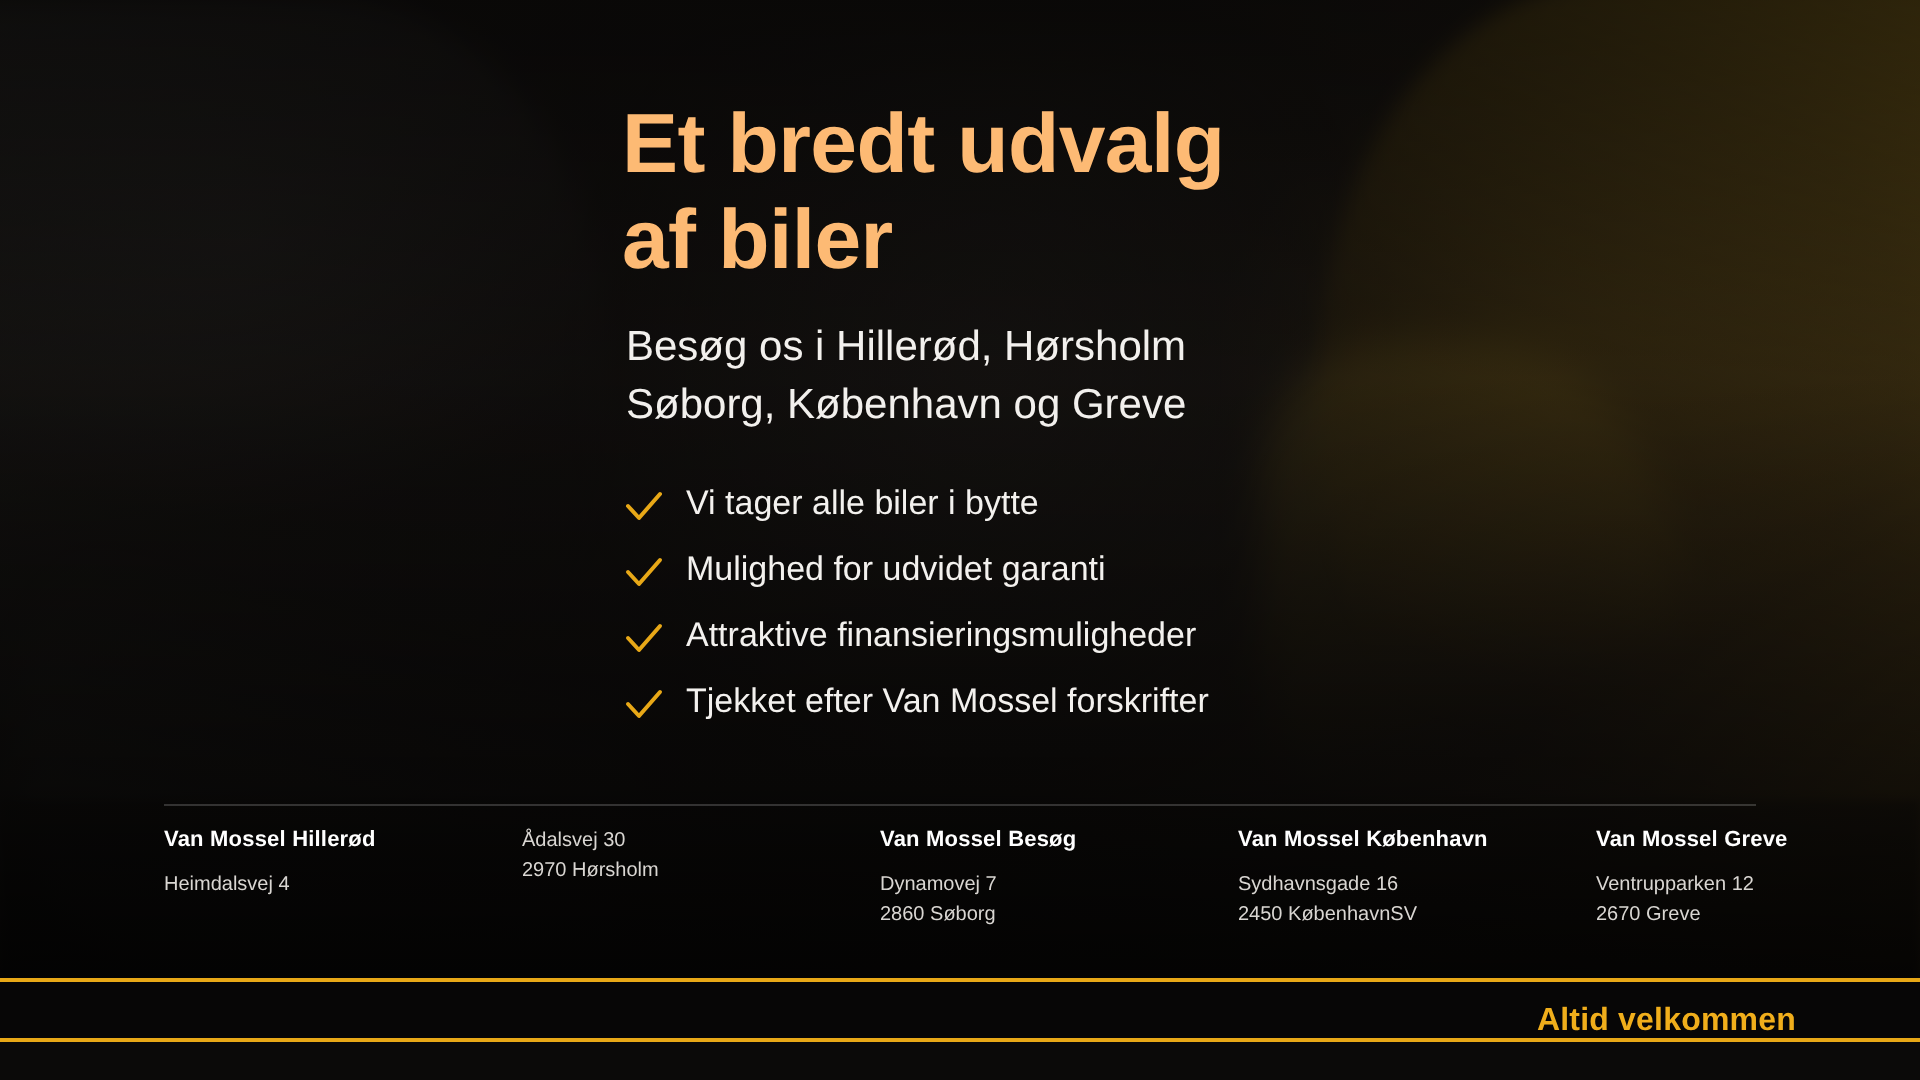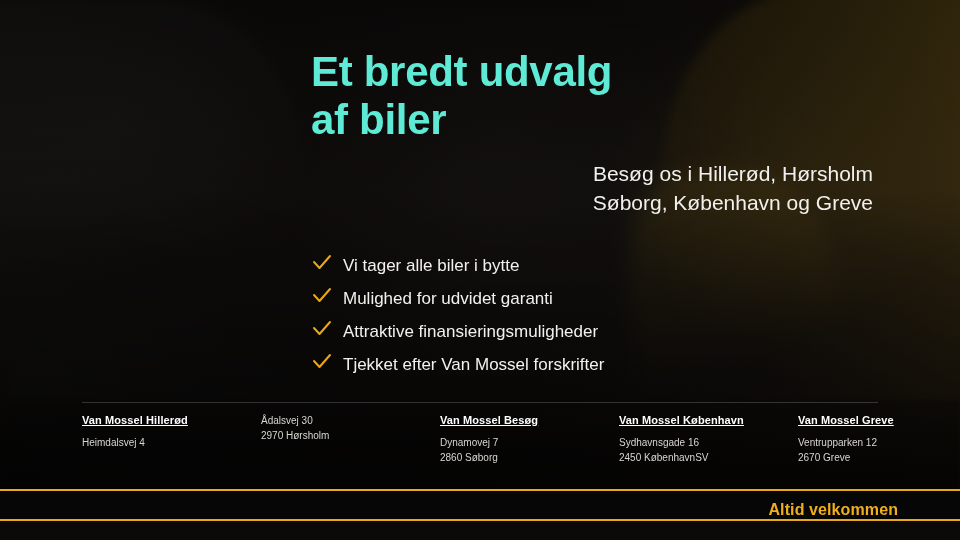"Et bredt udvalg" .headline { color: #5eead4 -> #fdba74 }
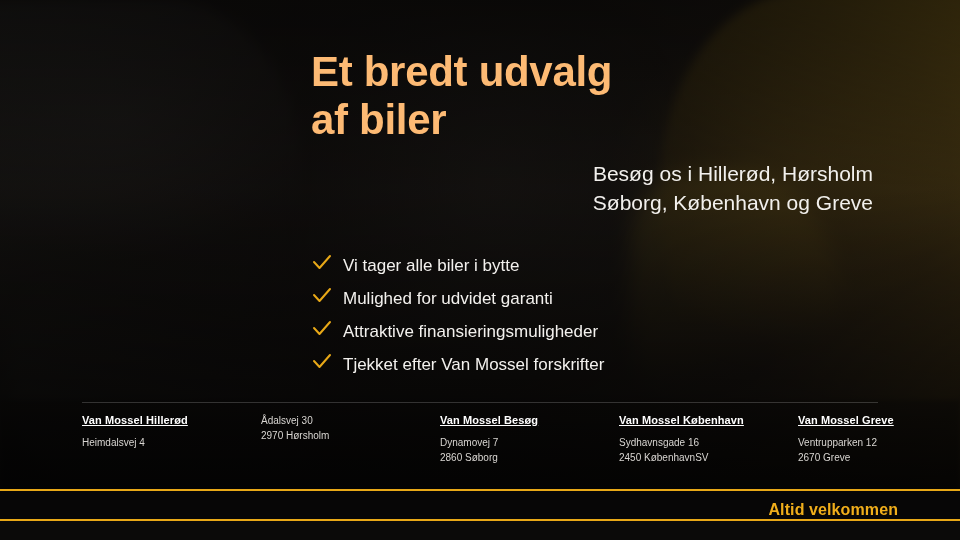"Besøg os i Hillerød, Hørsholm" .subhead { text-align: right -> none }
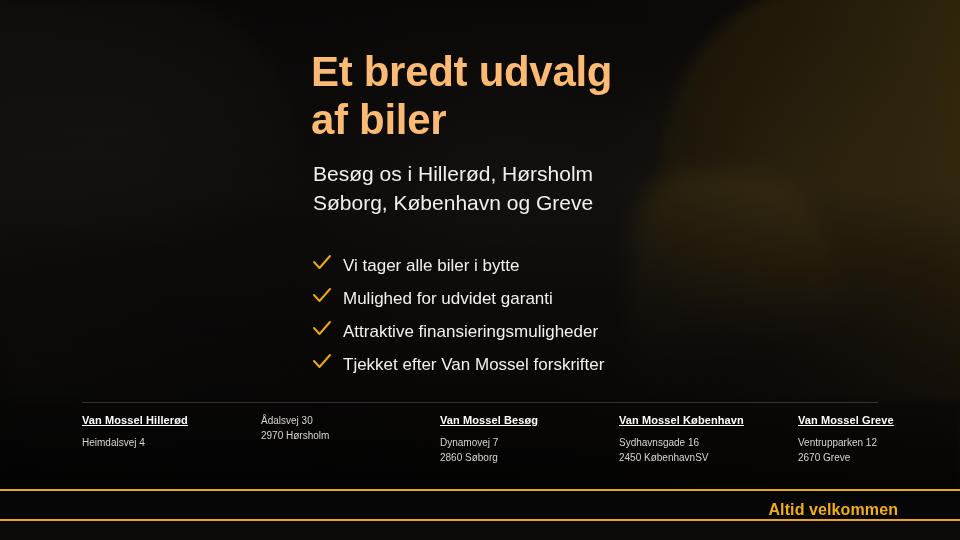"Vi tager alle biler i" .bullet { align-items: flex-end -> flex-start }
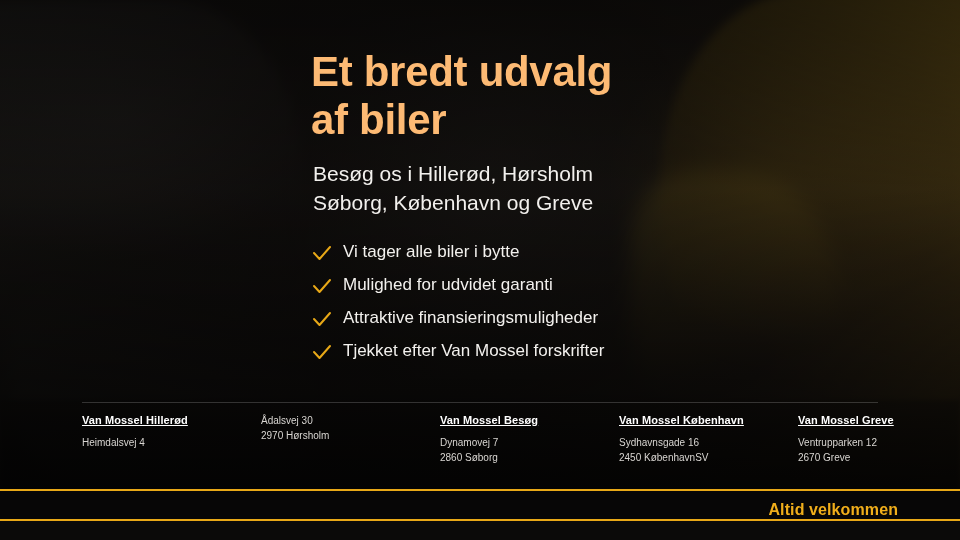"Van Mossel Hillerød" .loc-name { text-decoration: underline -> none }
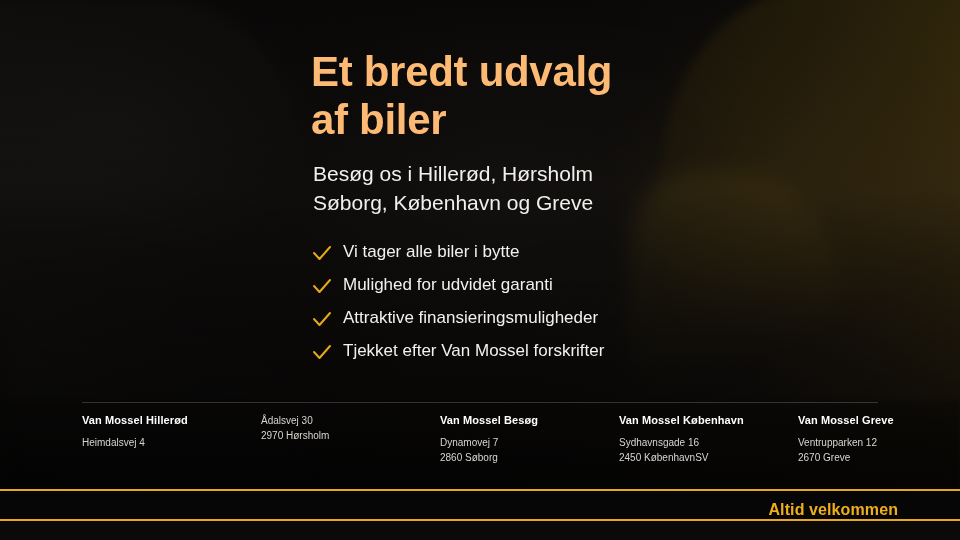"Altid velkommen" .footer-tag { align-items: flex-end -> flex-start; padding: 0 14px 0 18px -> 12px 14px 0 18px }
